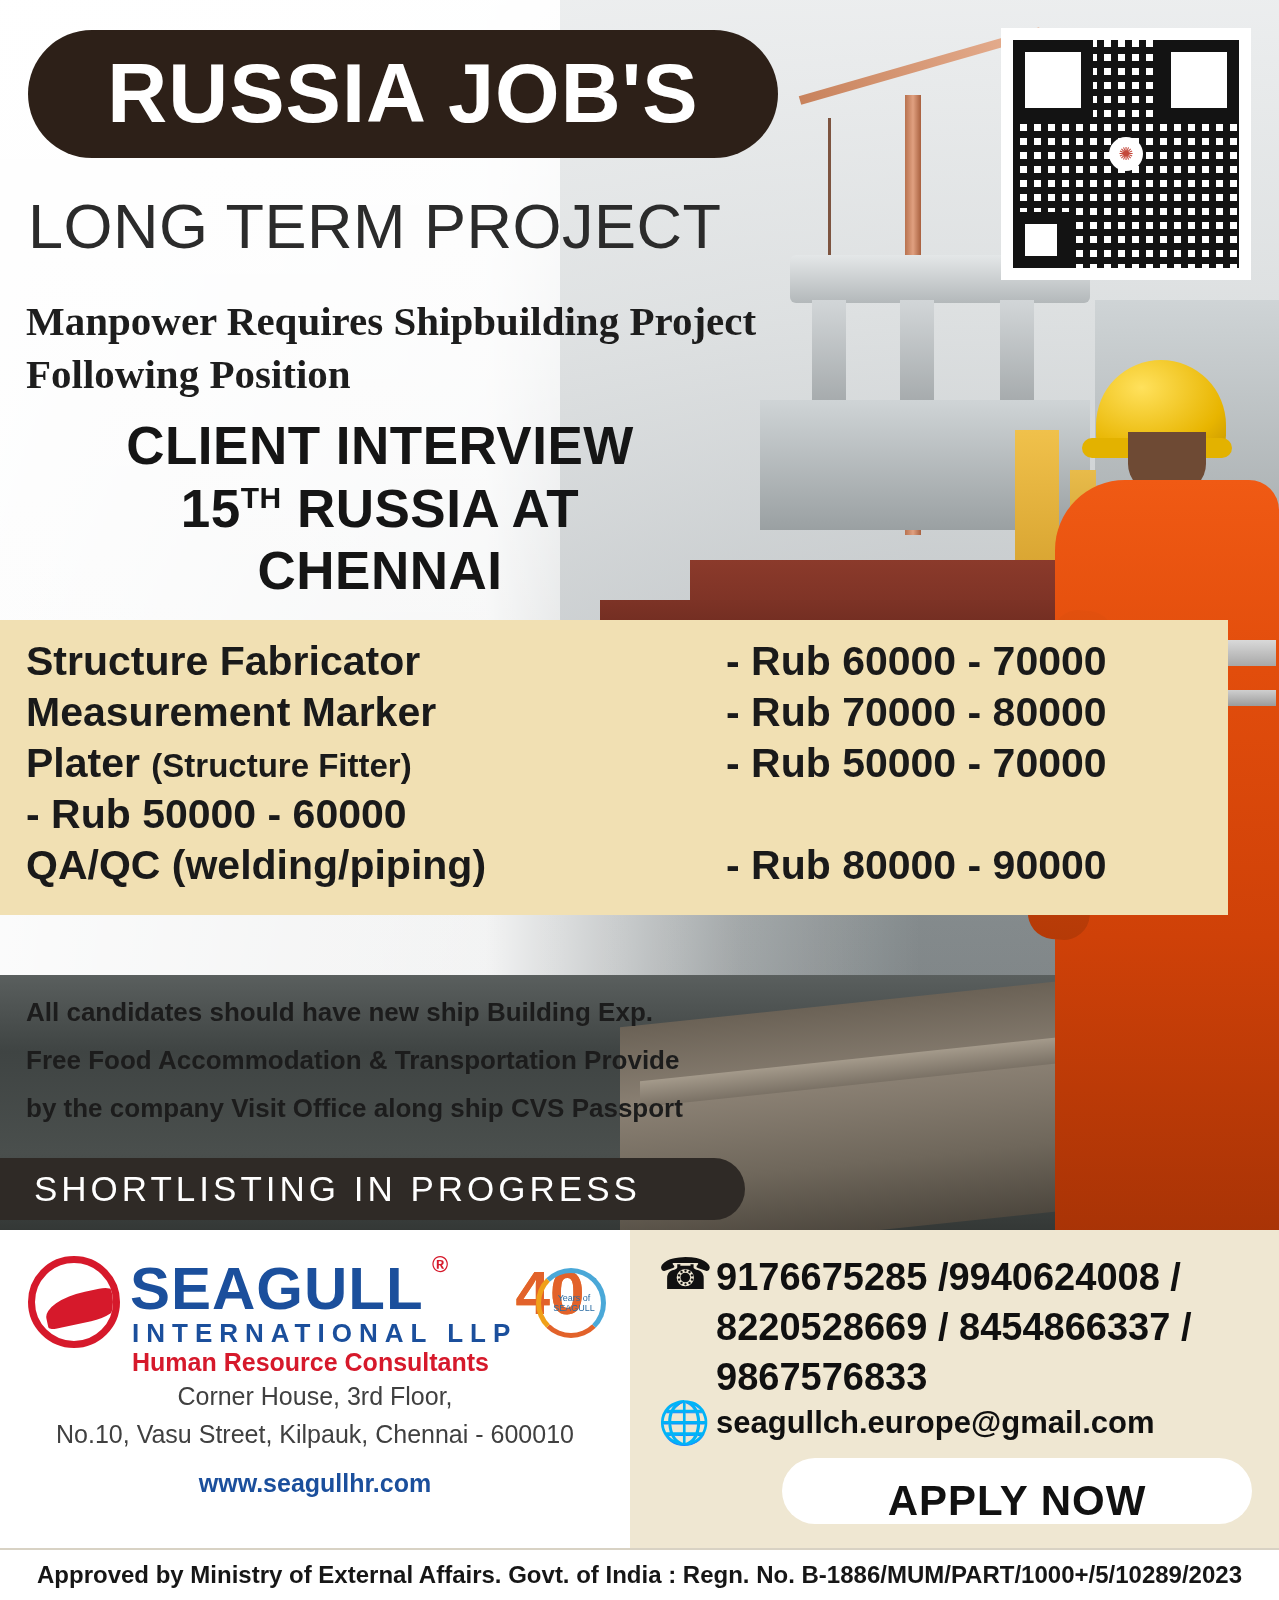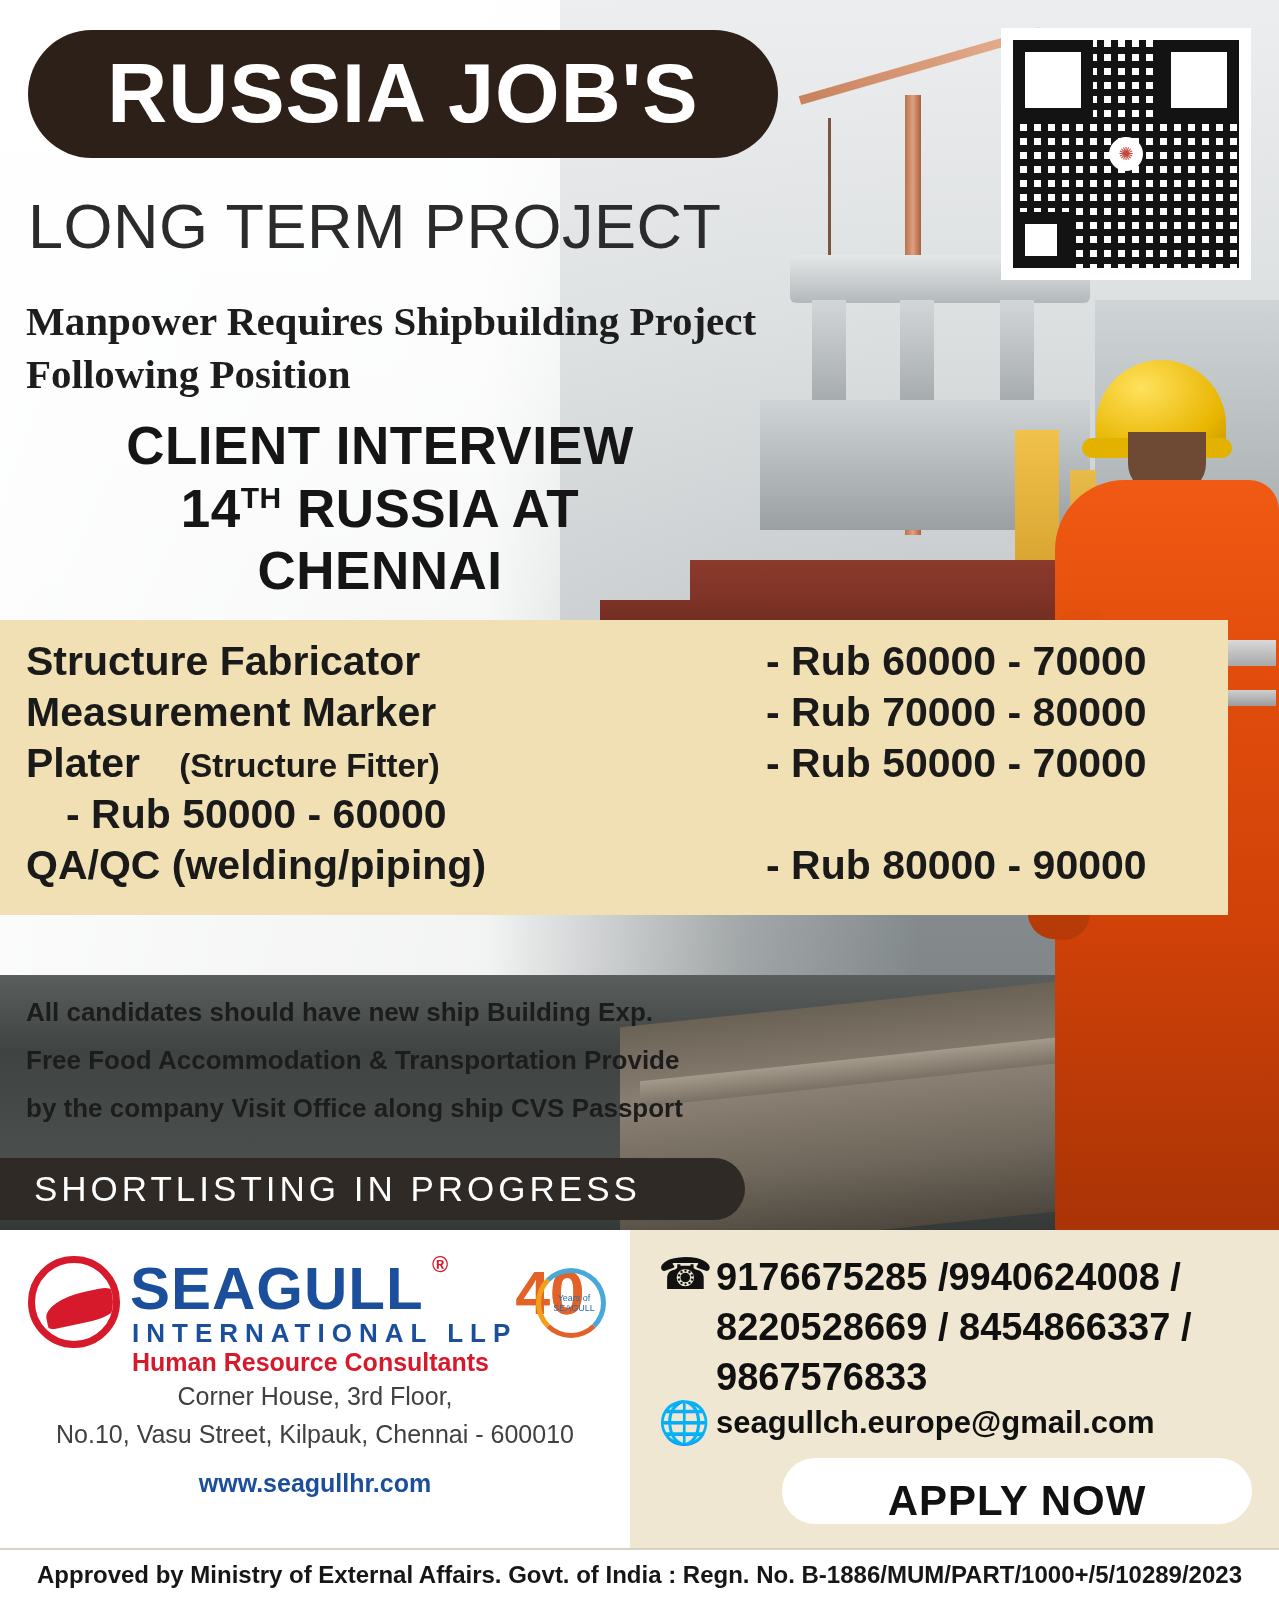"14" span { text: 14 -> 15 }
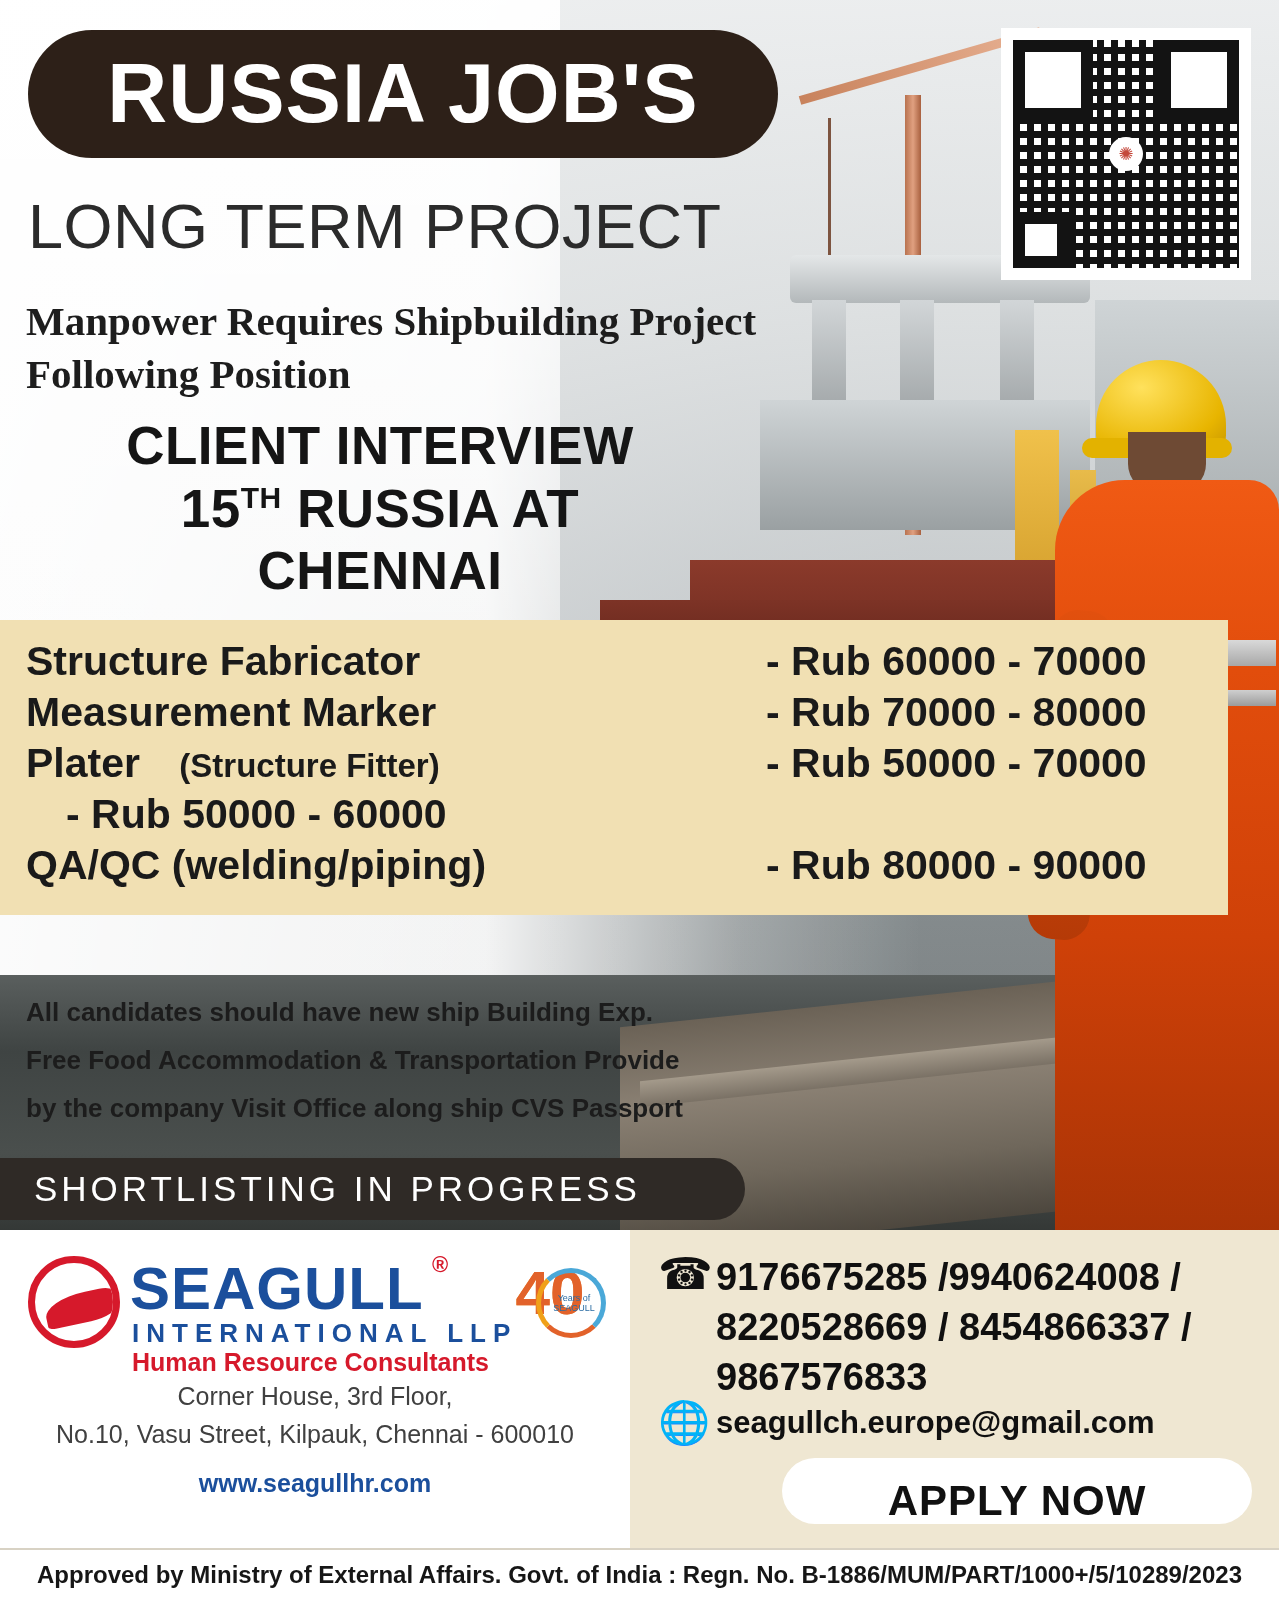"- Rub 60000 - 70000" .psal { margin-left: 40px -> none }
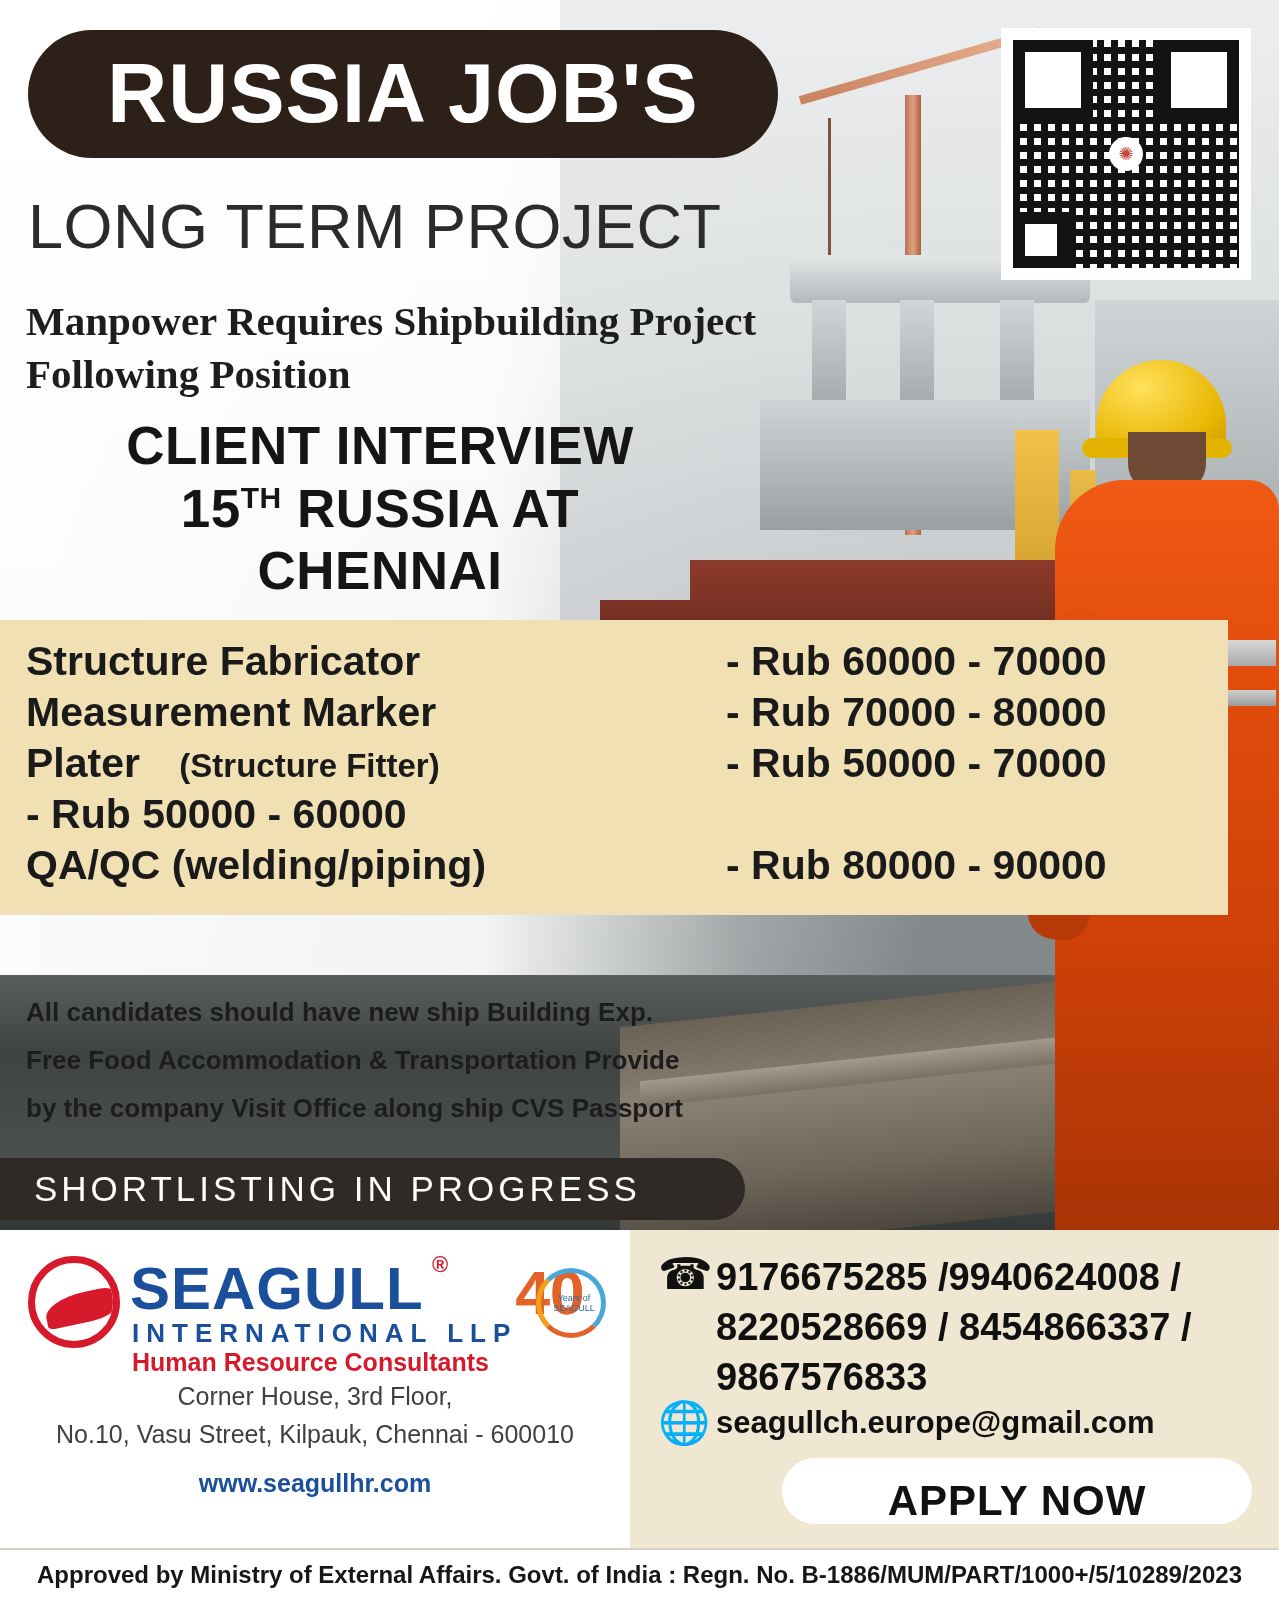"(Structure Fitter)" .pname .small { margin-left: 28px -> none }
